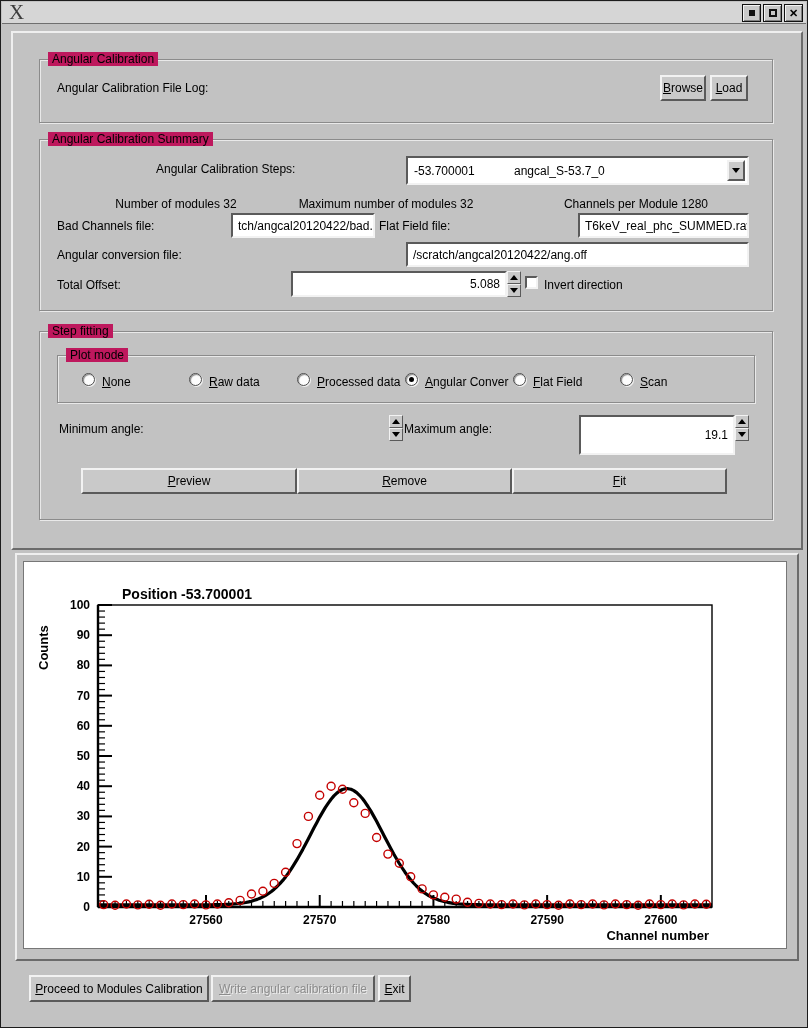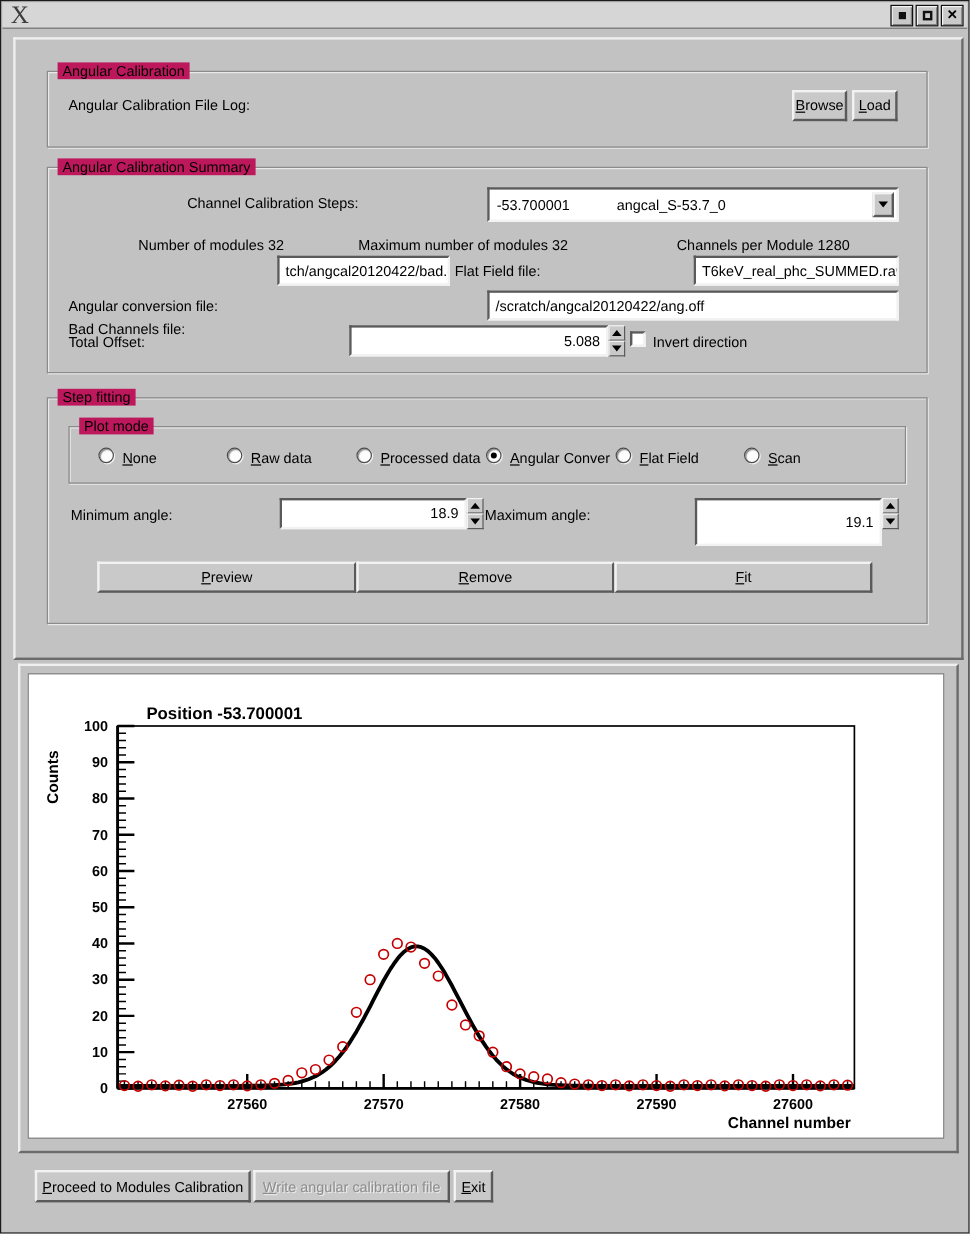"Channel Calibration Steps:" span.lbl { text: Channel -> Angular }
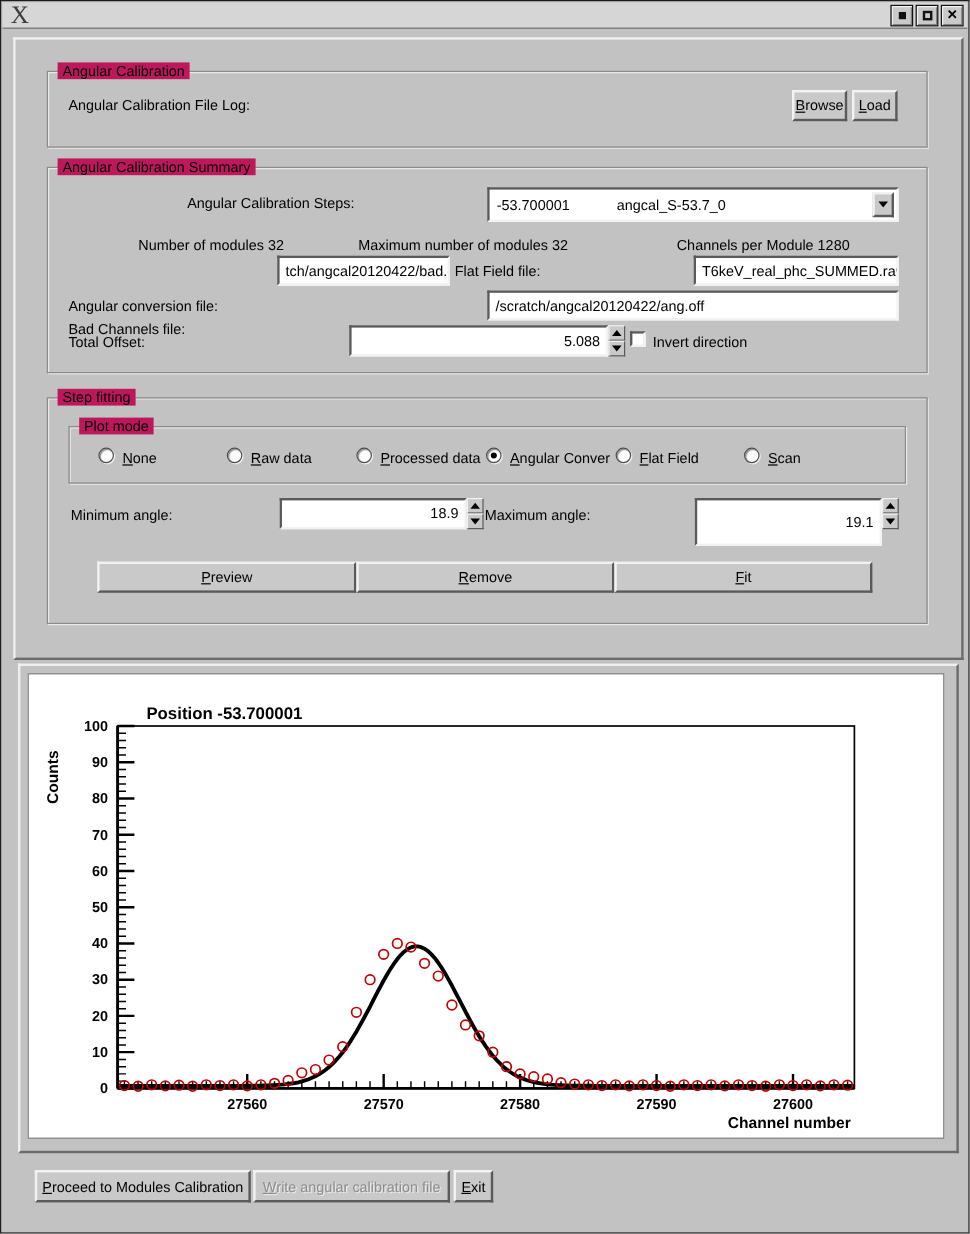"Bad Channels file:" span.lbl { margin-top: 48px -> none }
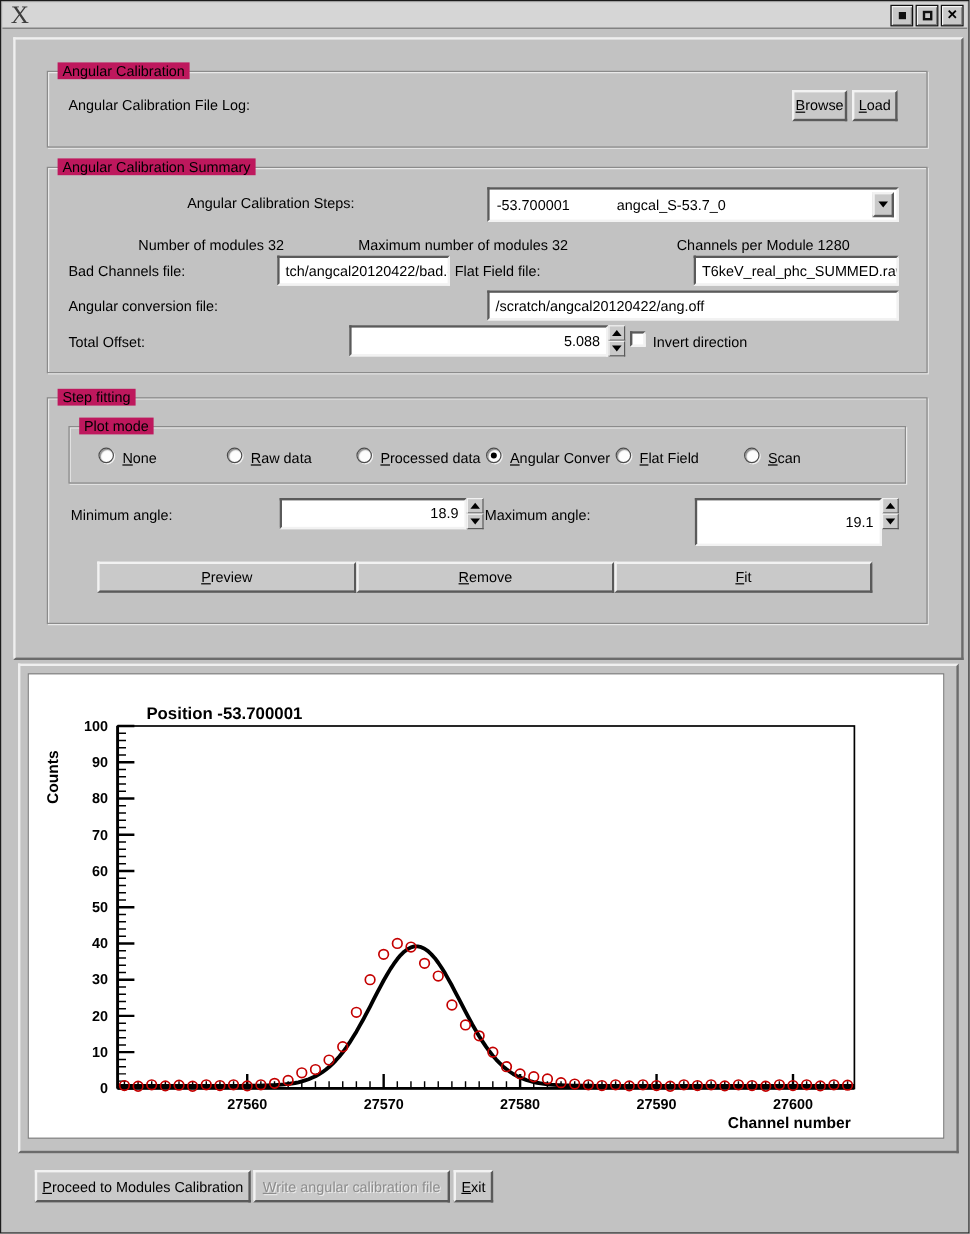"18.9" div.field { html: <div>18.9</div> -> none }
